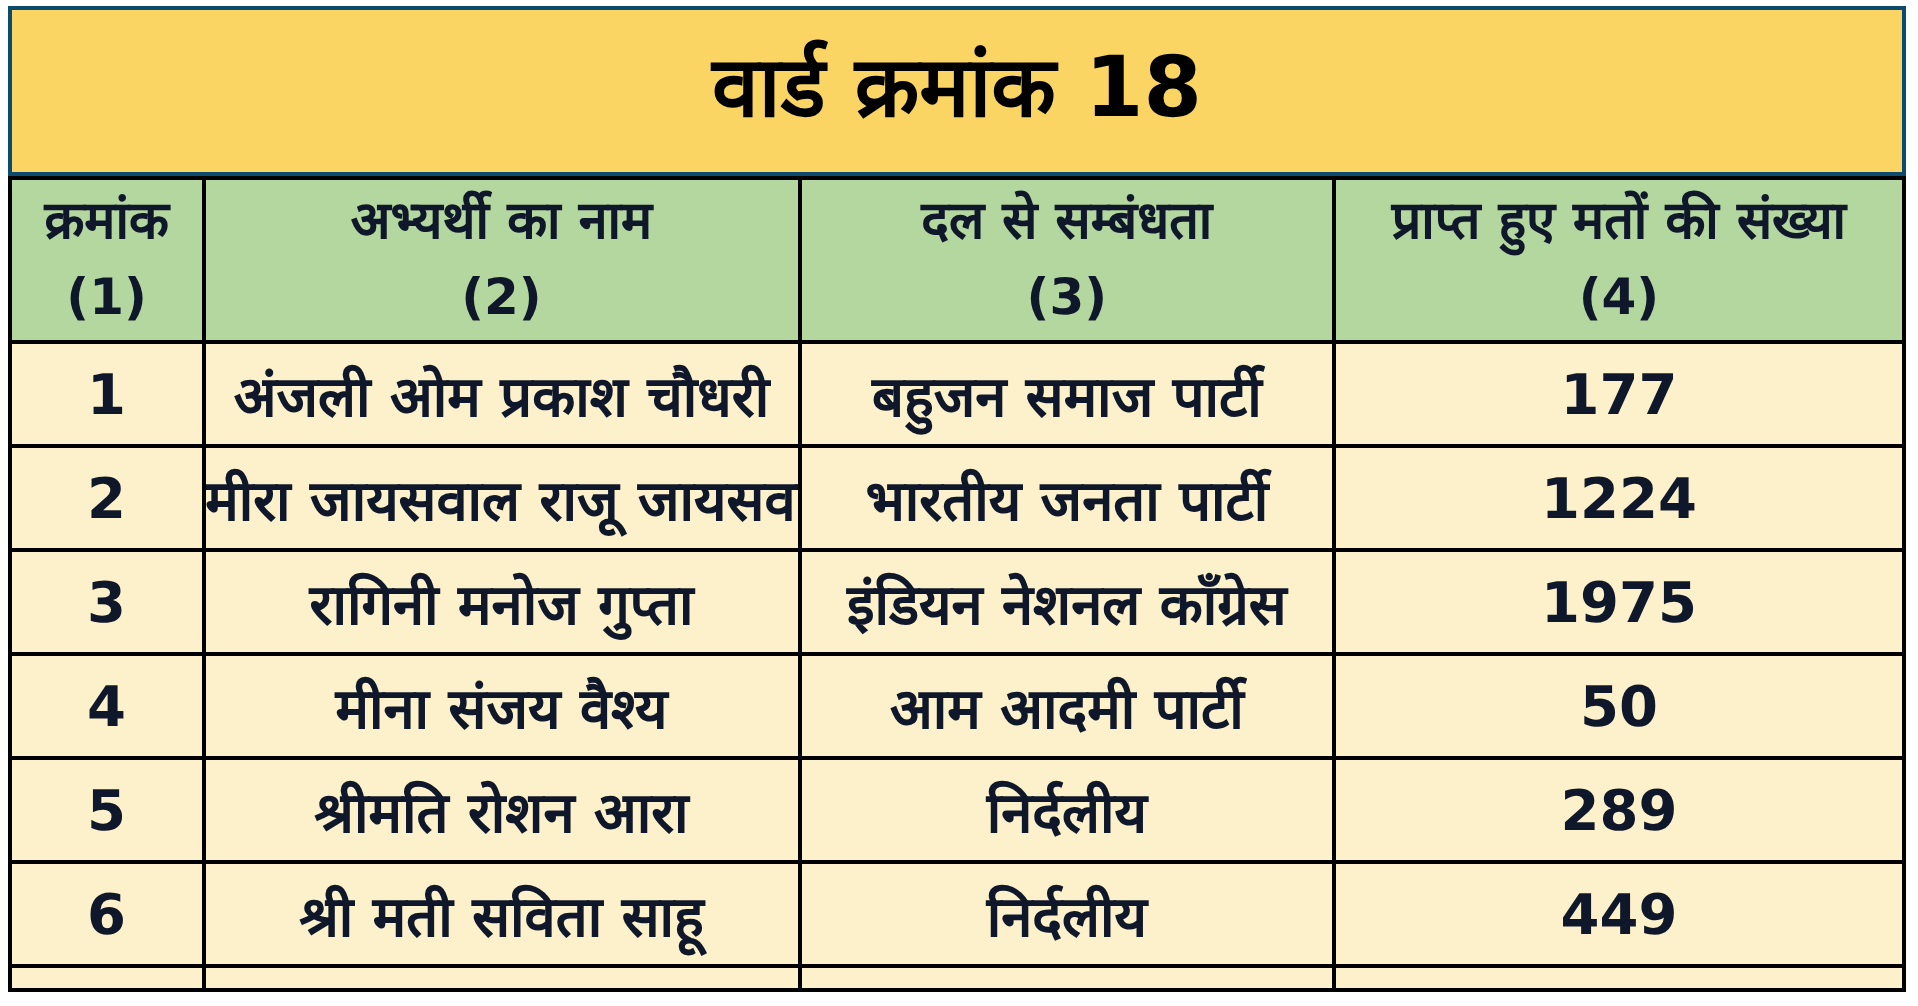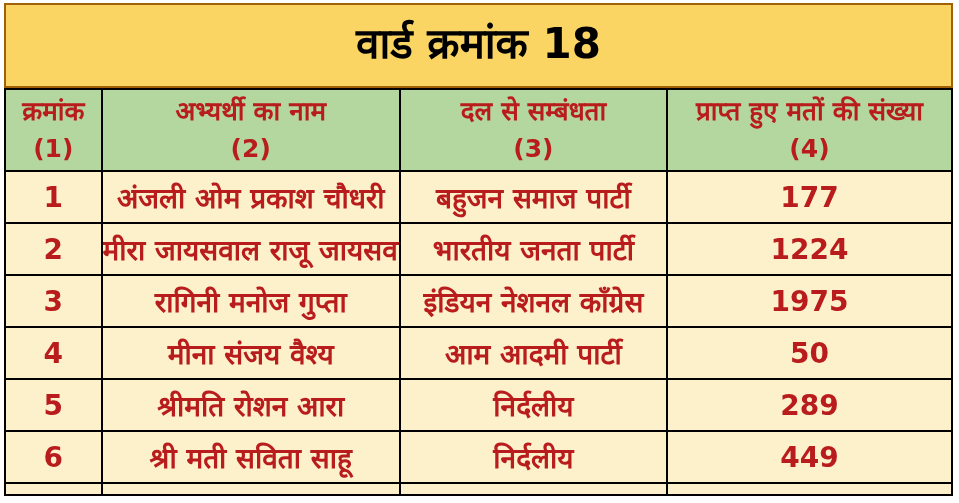"वार्ड क्रमांक 18" .title-banner { border: 2px solid #a16207 -> 2px solid #0c4a6e }
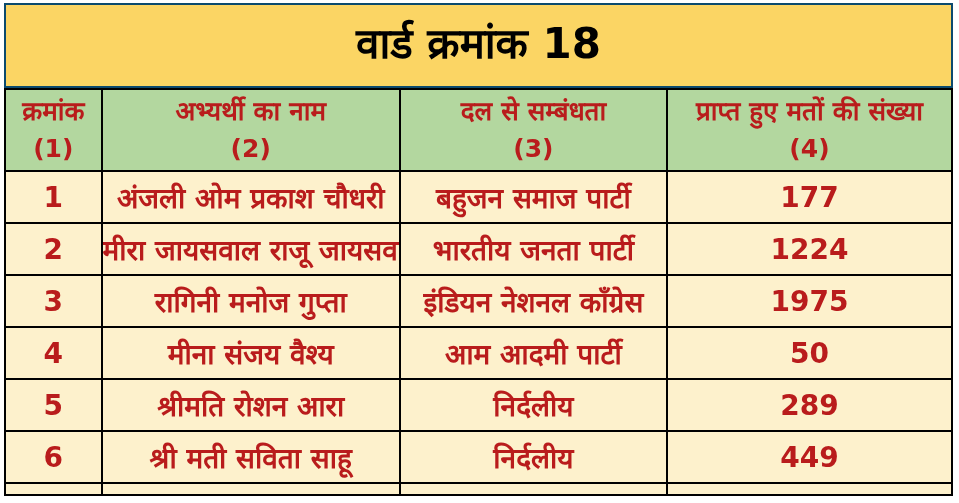"क्रमांक" table.results th, table.results td { color: #b91c1c -> #0f172a }
